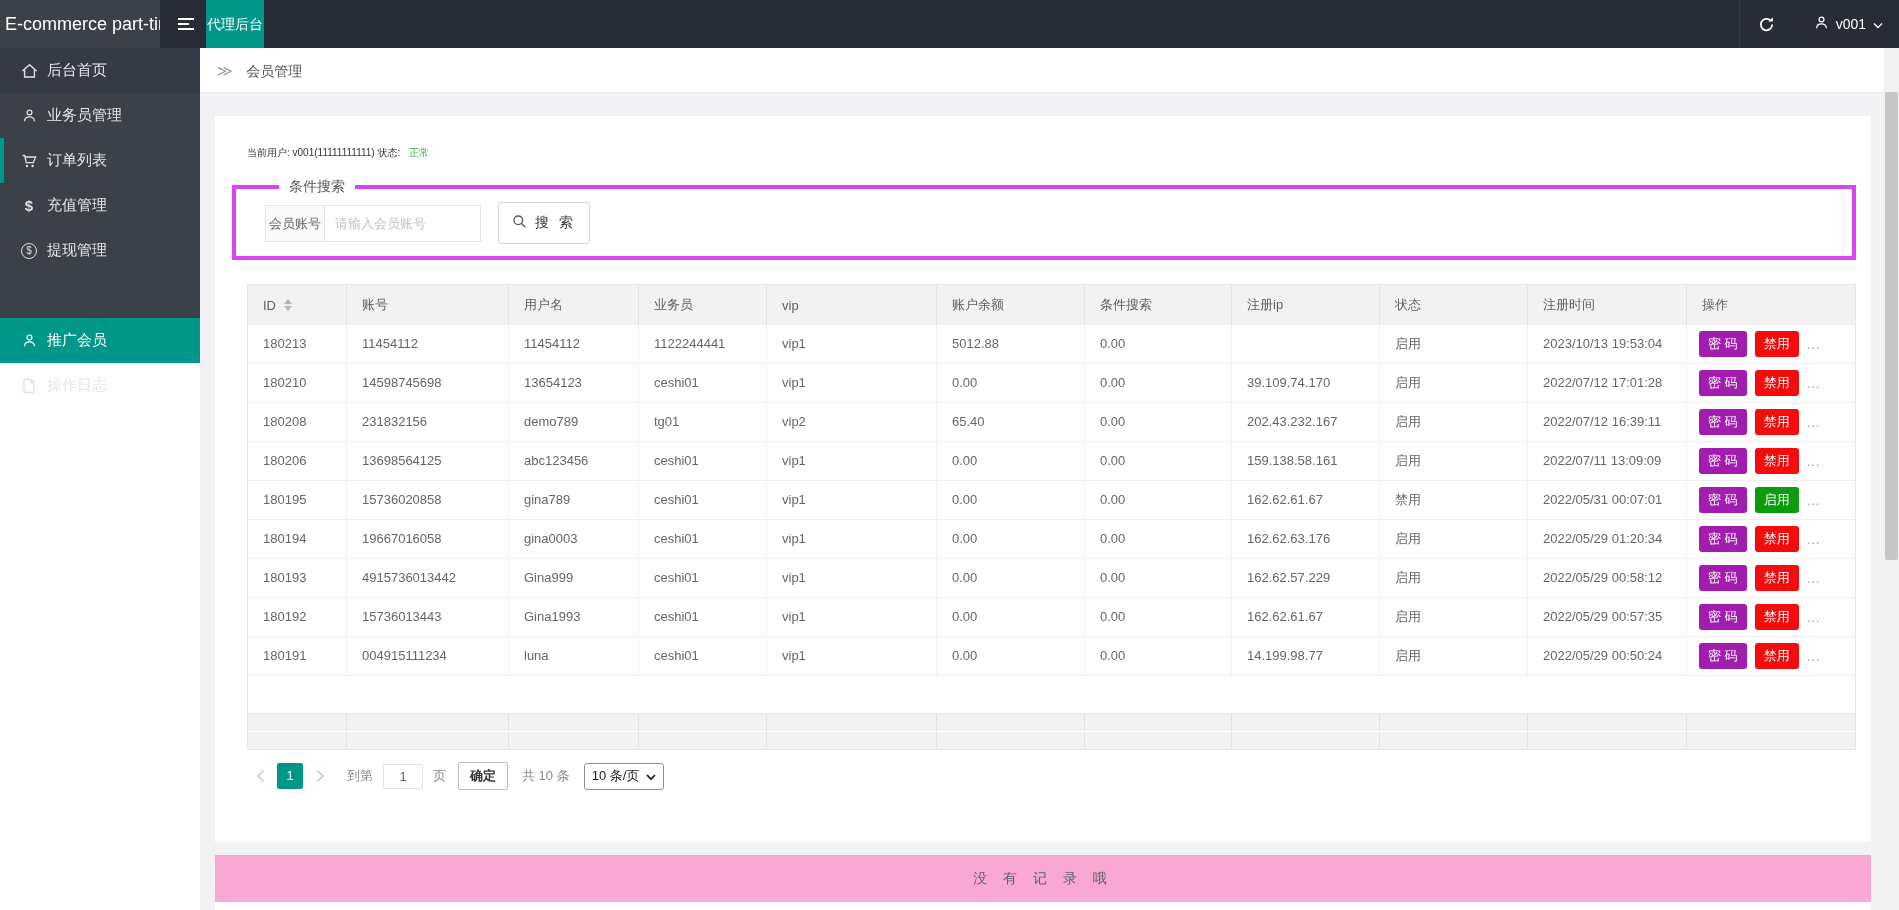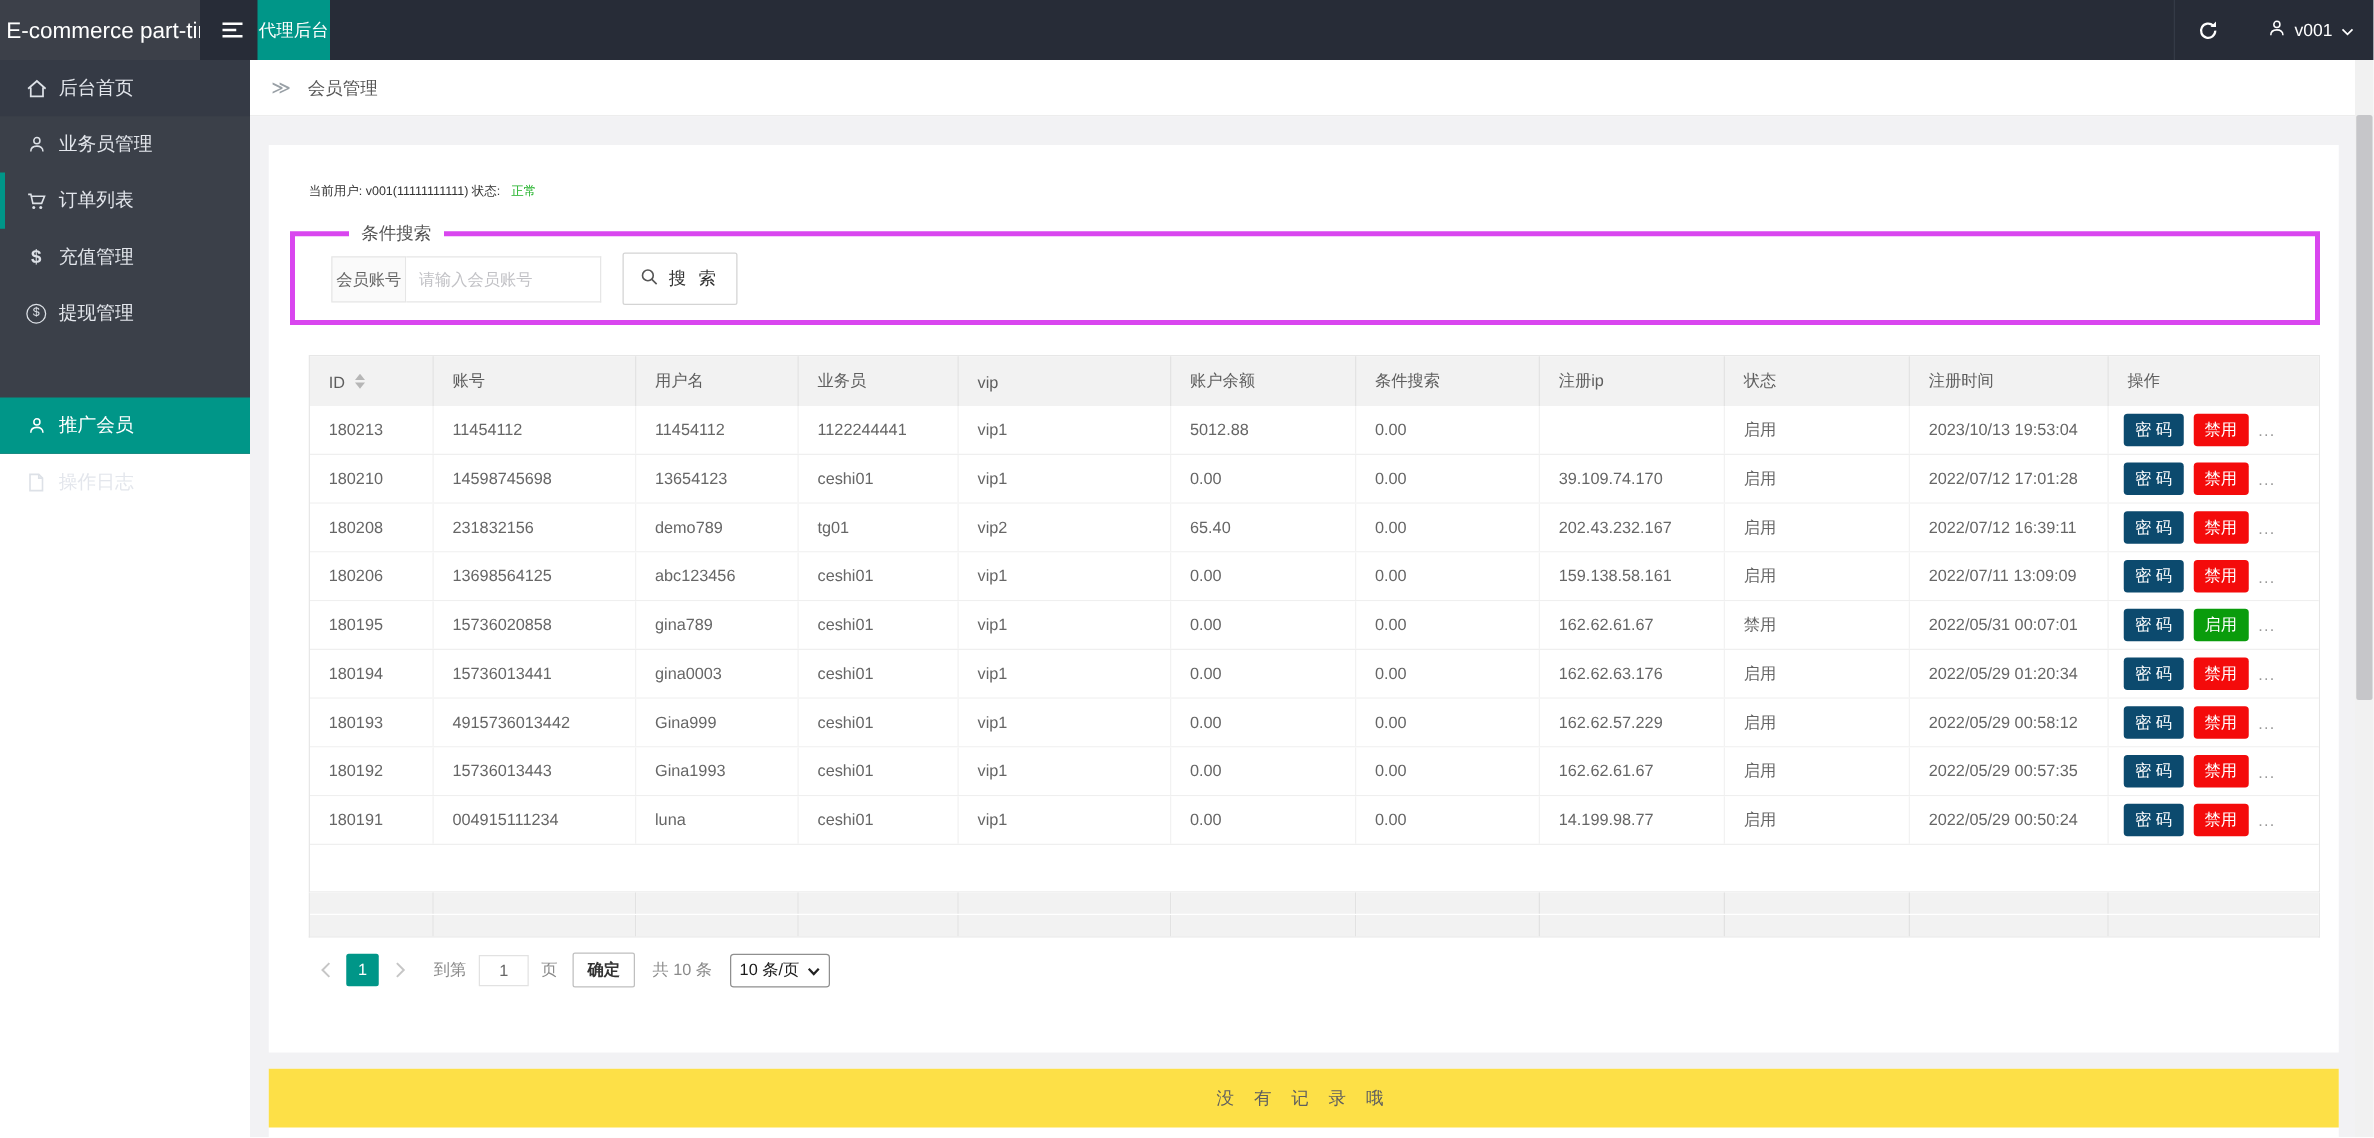"密 码" .btn.blue { background: #0c4a6e -> #a21caf }
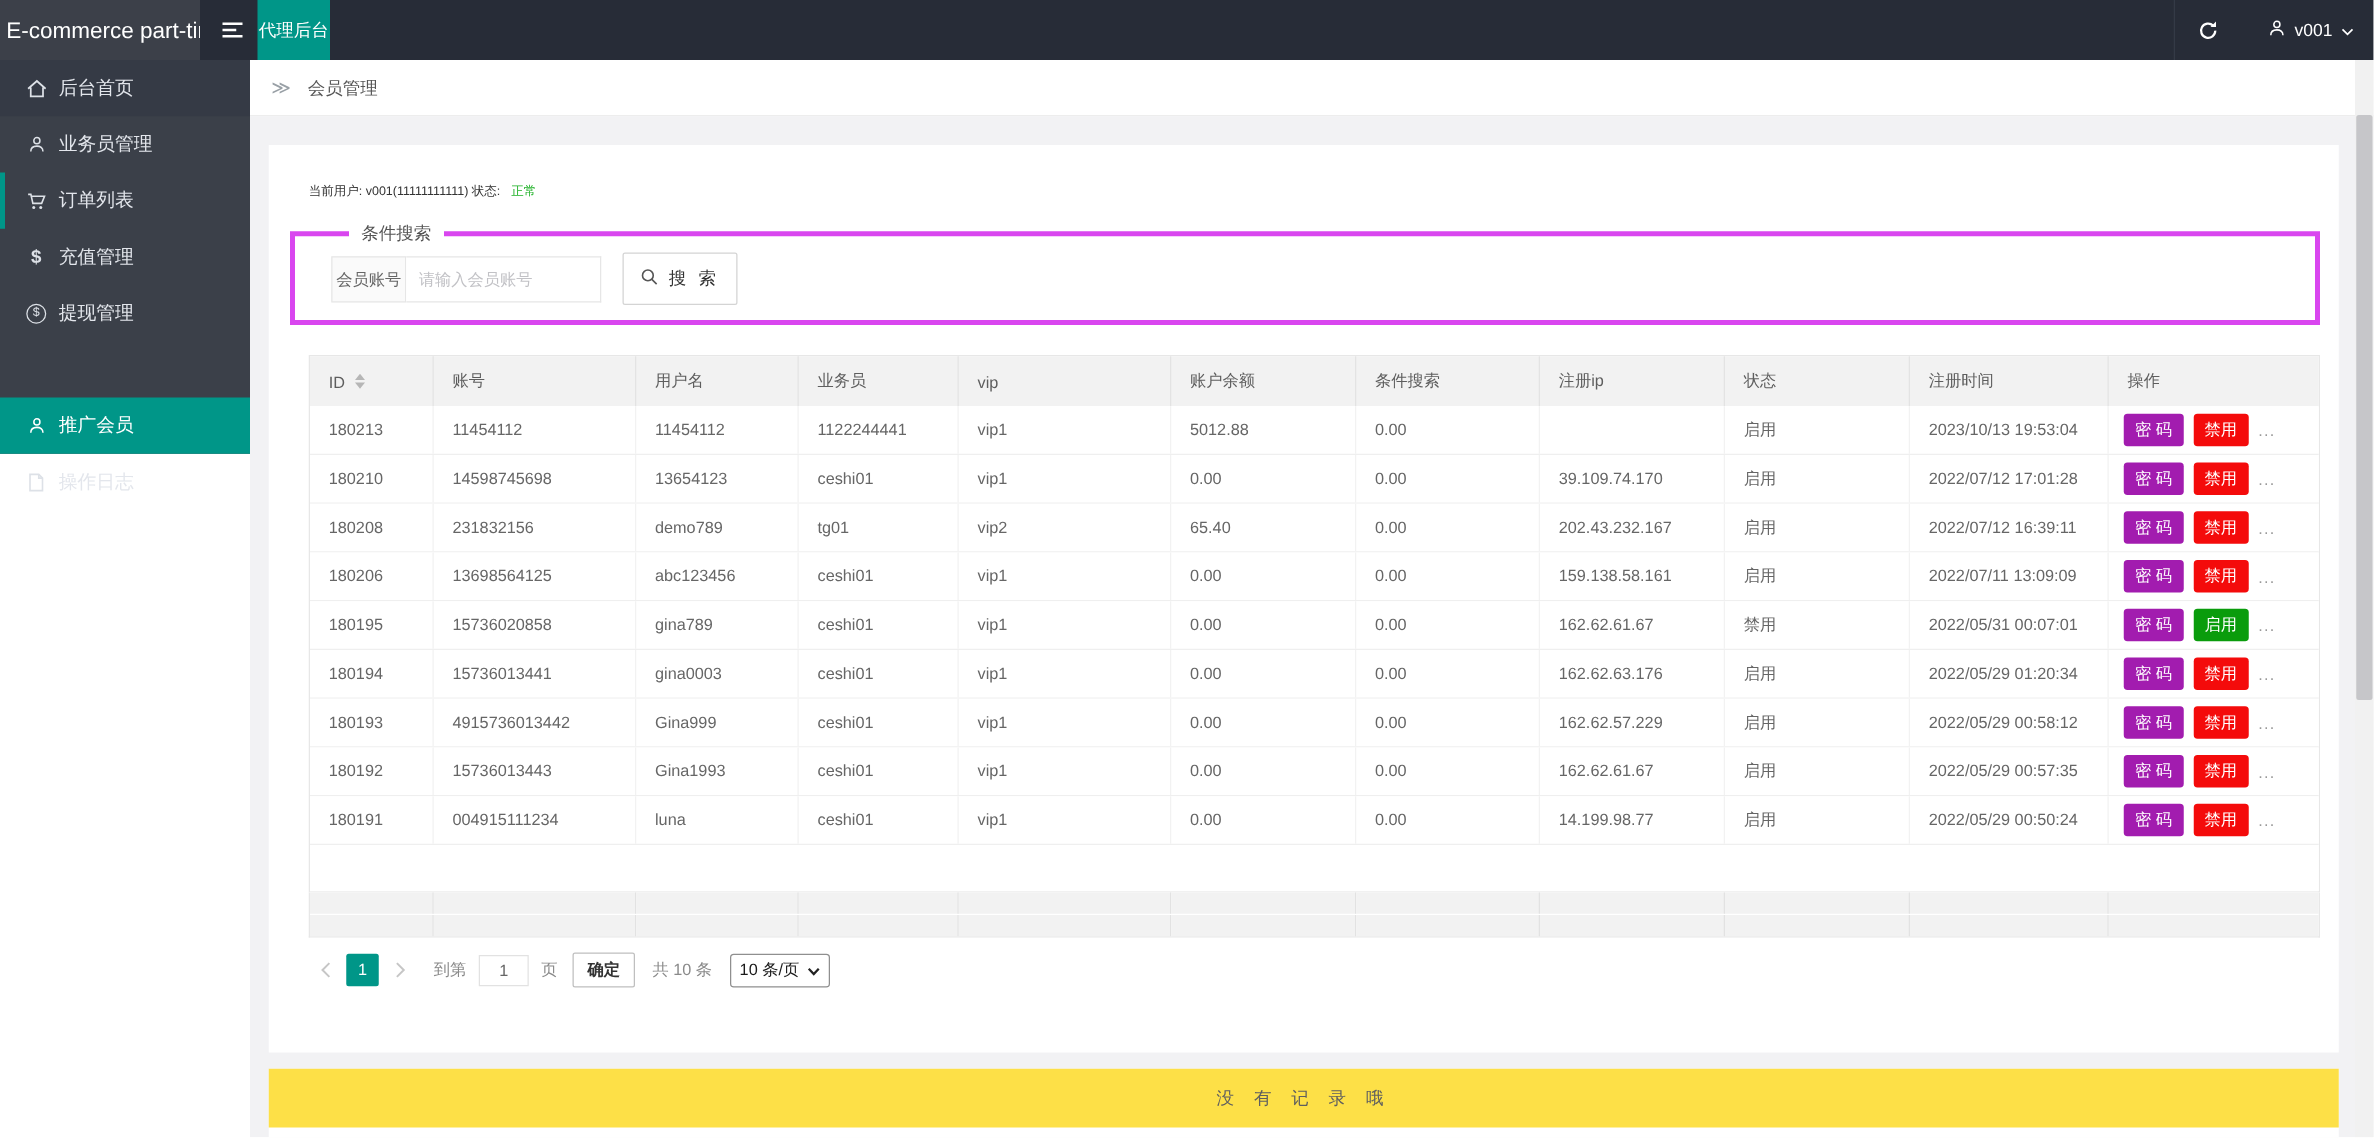"15736013441" div.td { text: 15736013441 -> 19667016058 }
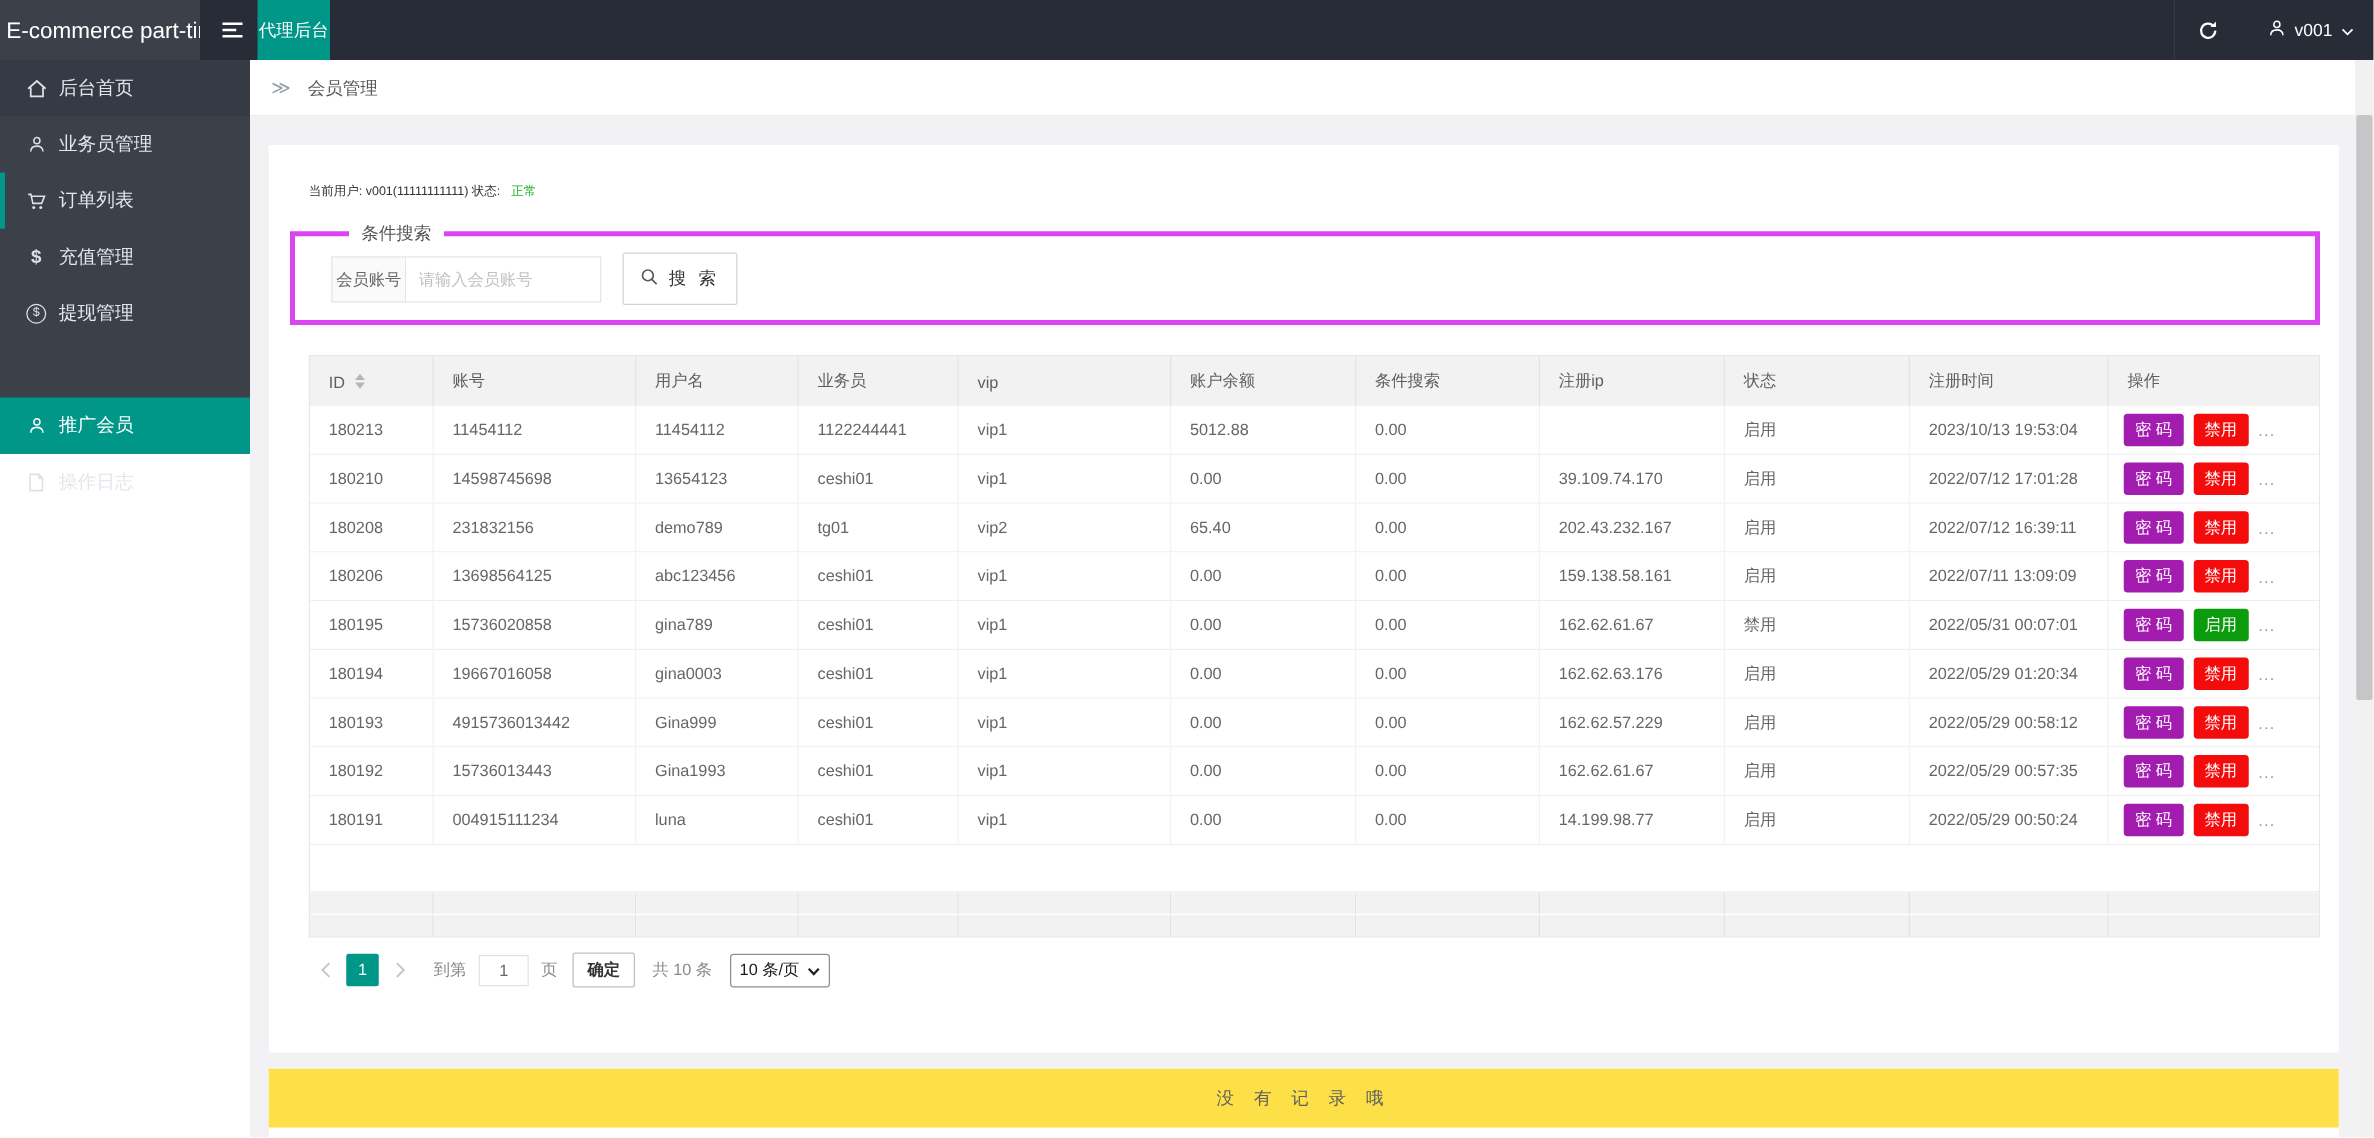"没 有 记 录 哦" .empty-band { background: #fde047 -> #f9a8d4 }
